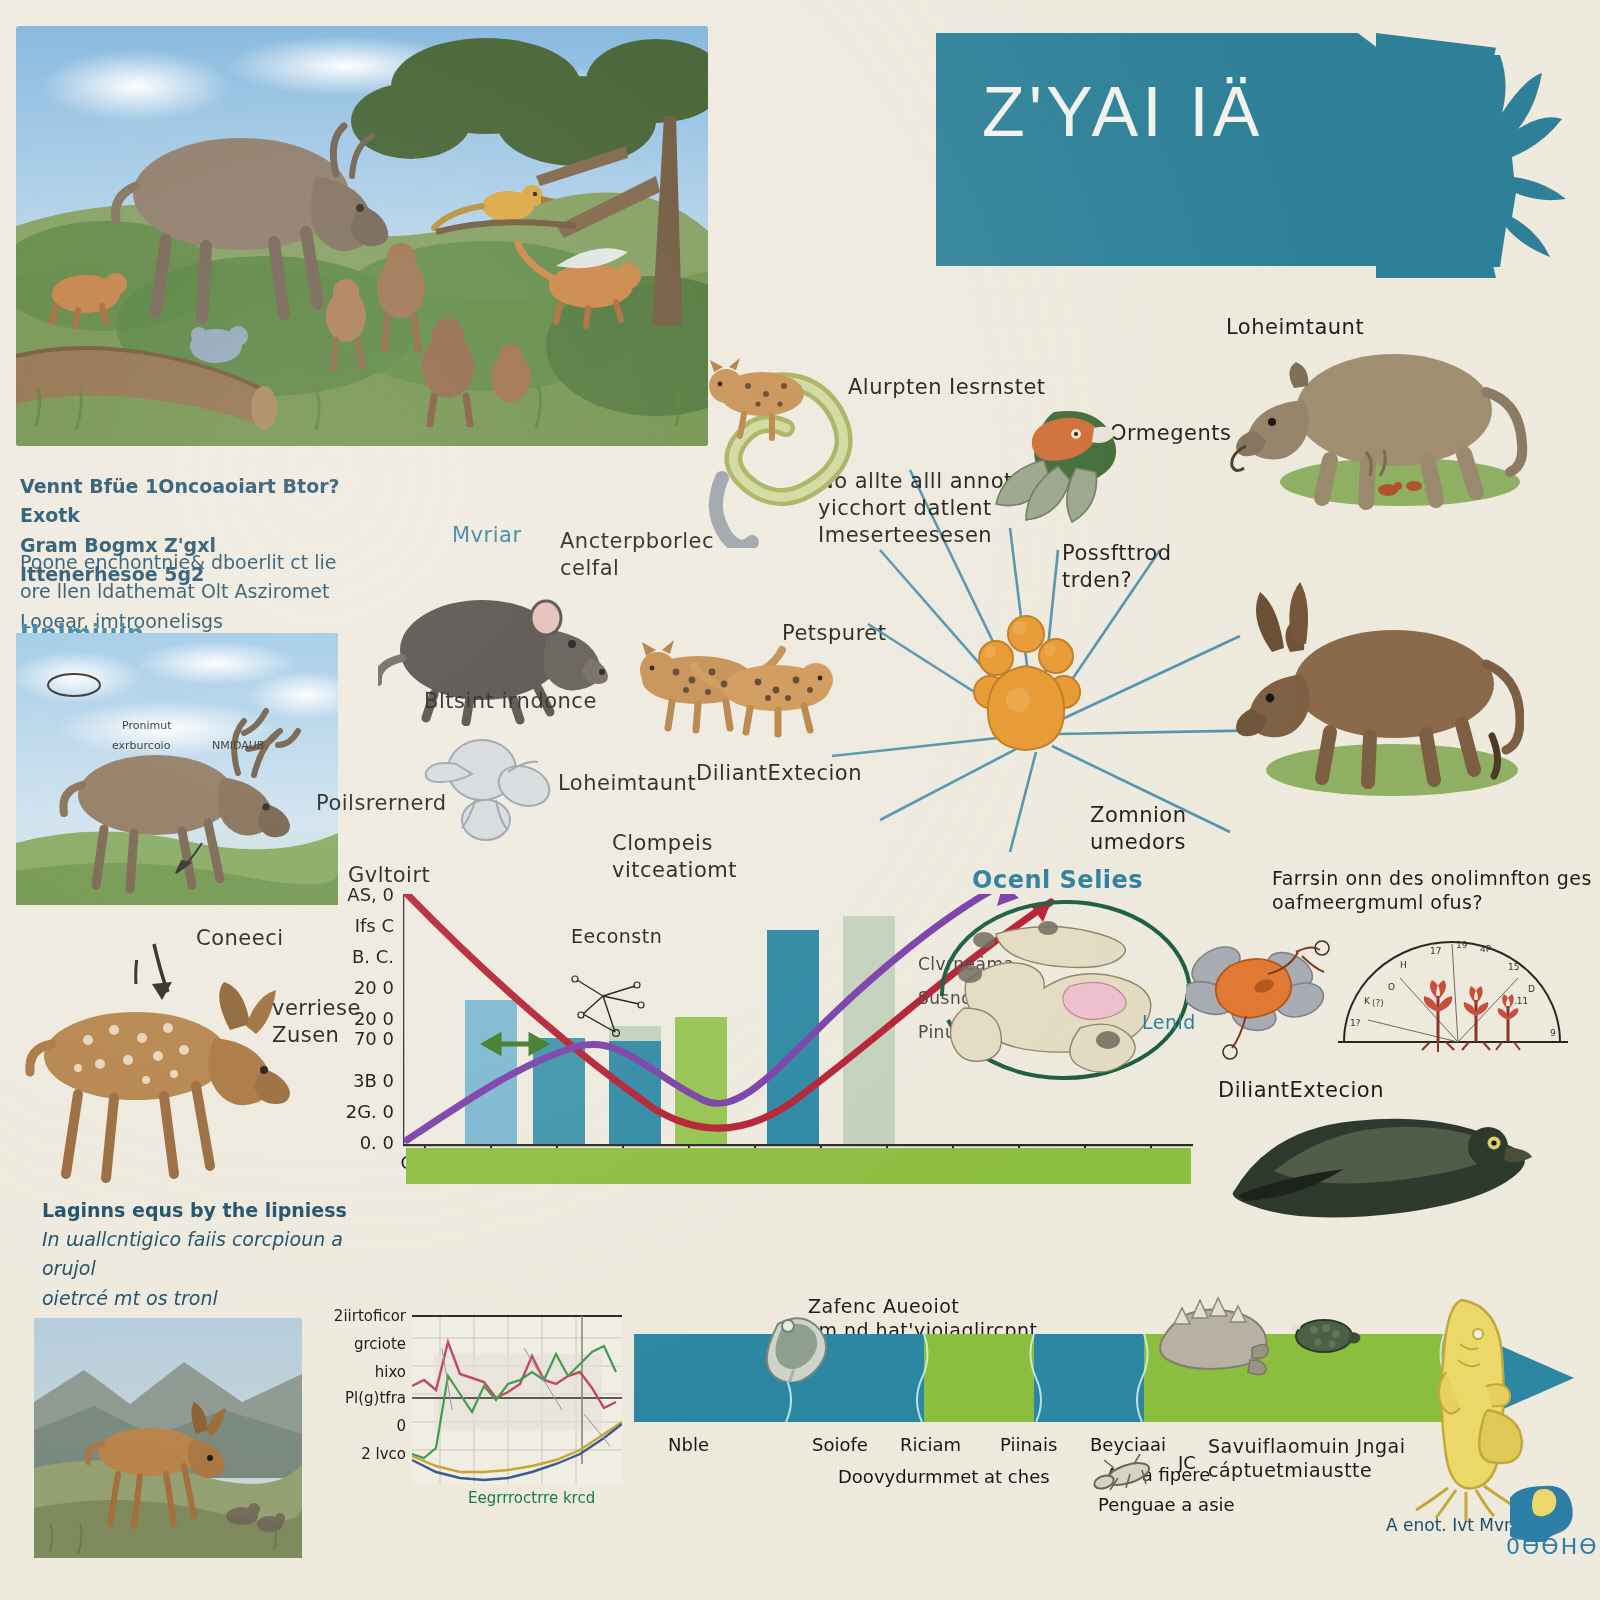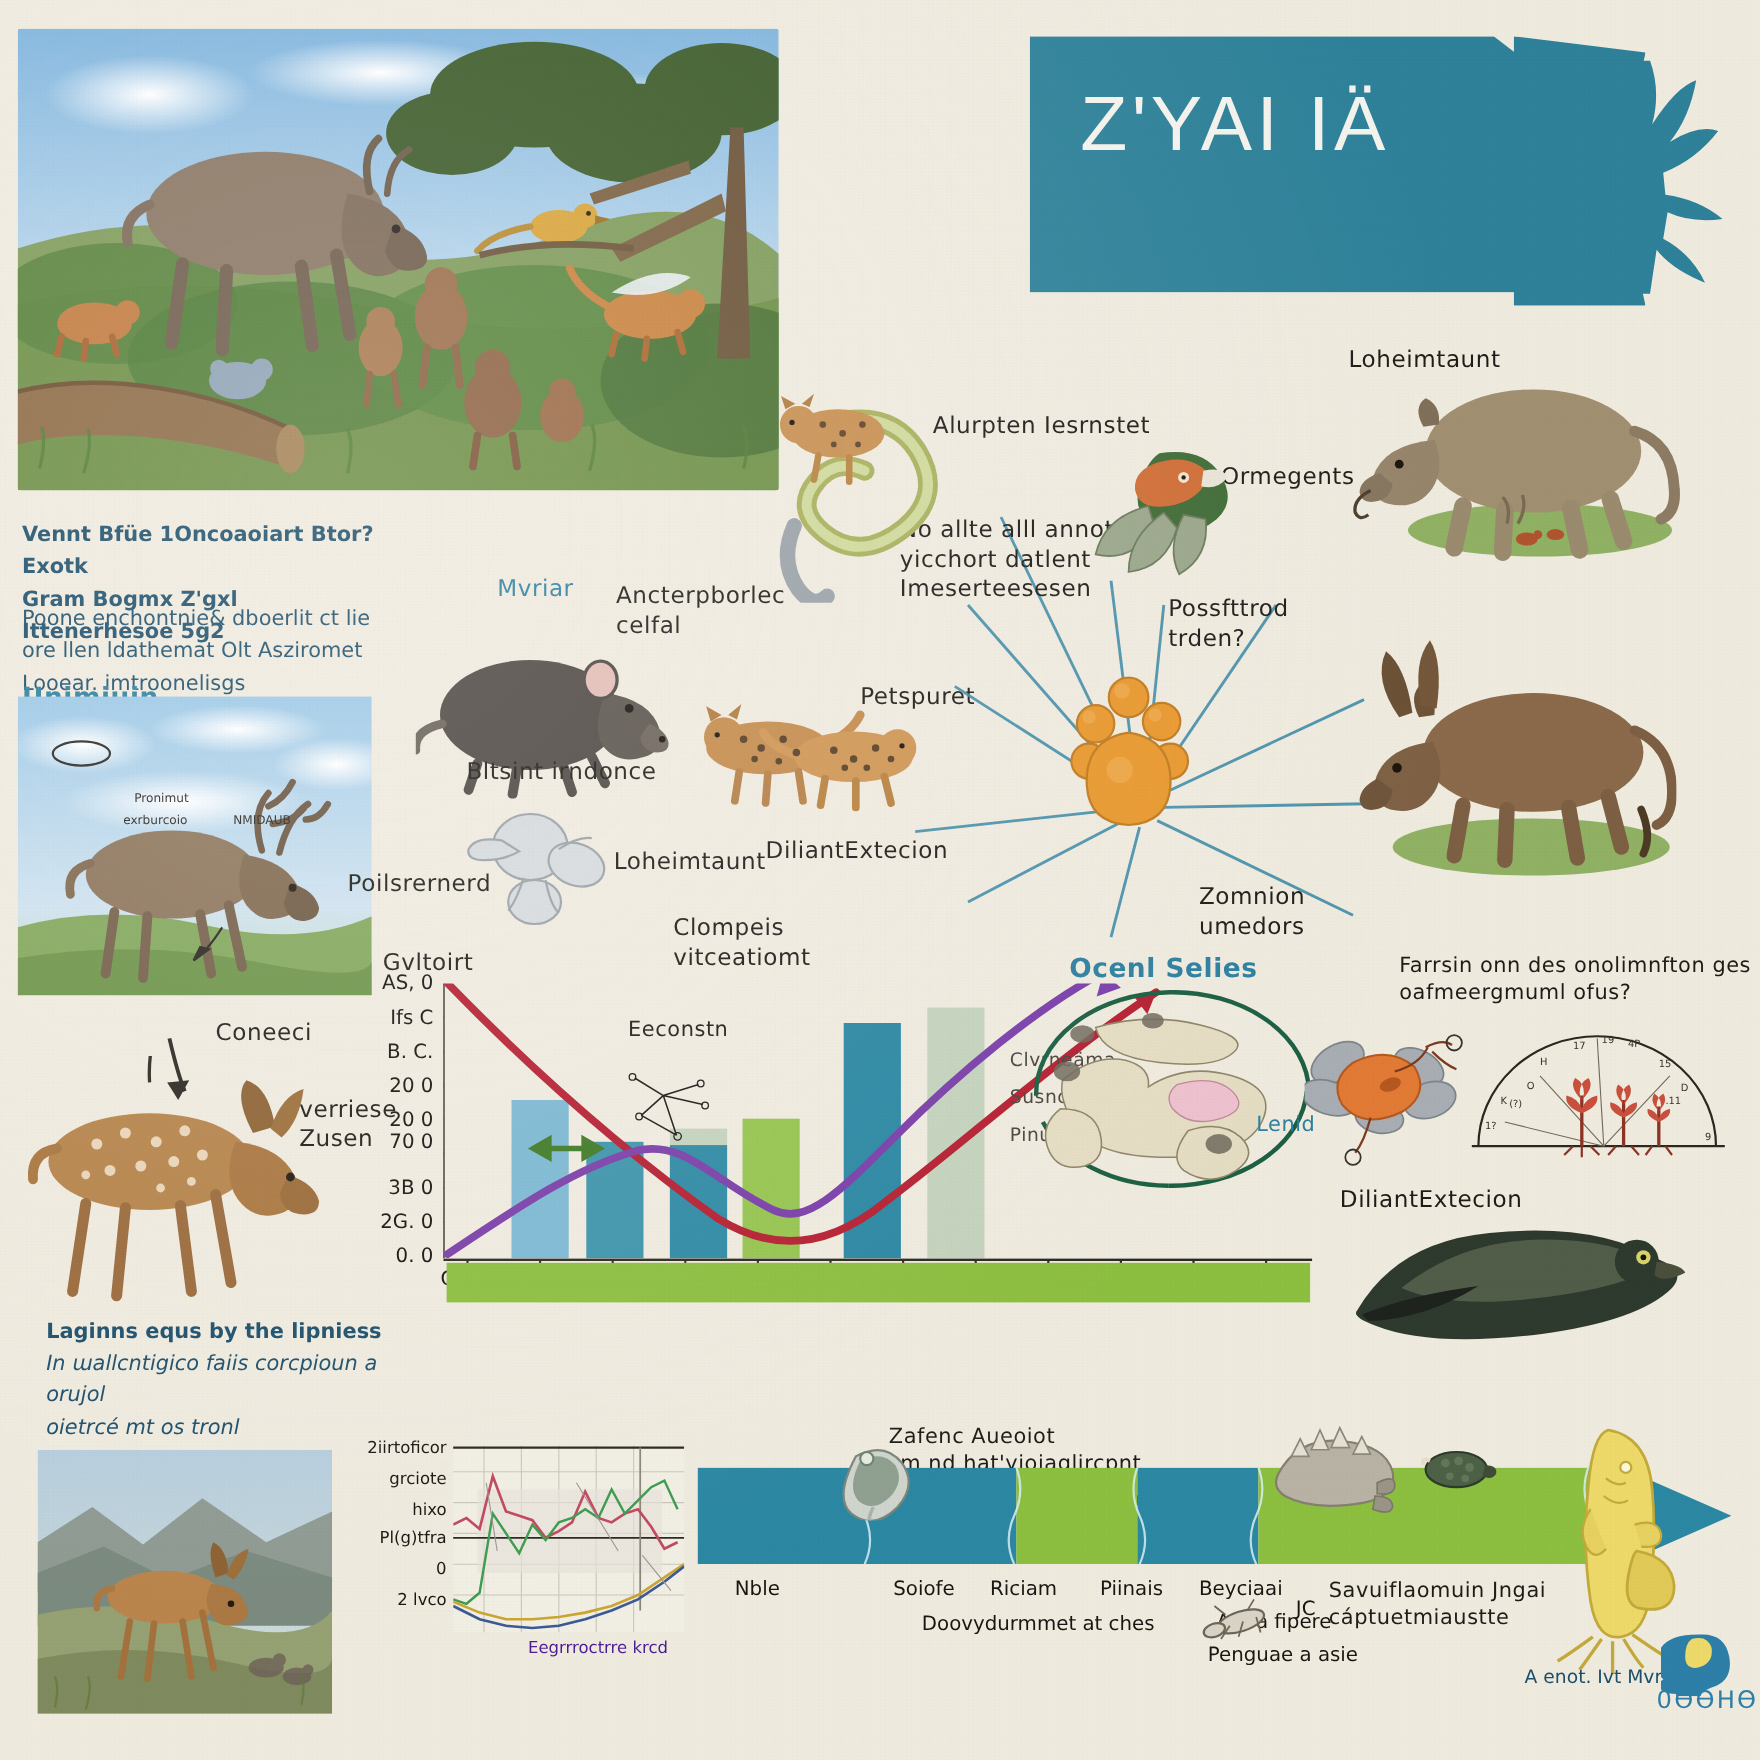"Eegrrroctrre krcd" #lc-xlabel { color: #4c1d95 -> #15803d; left: 146px -> 134px }
